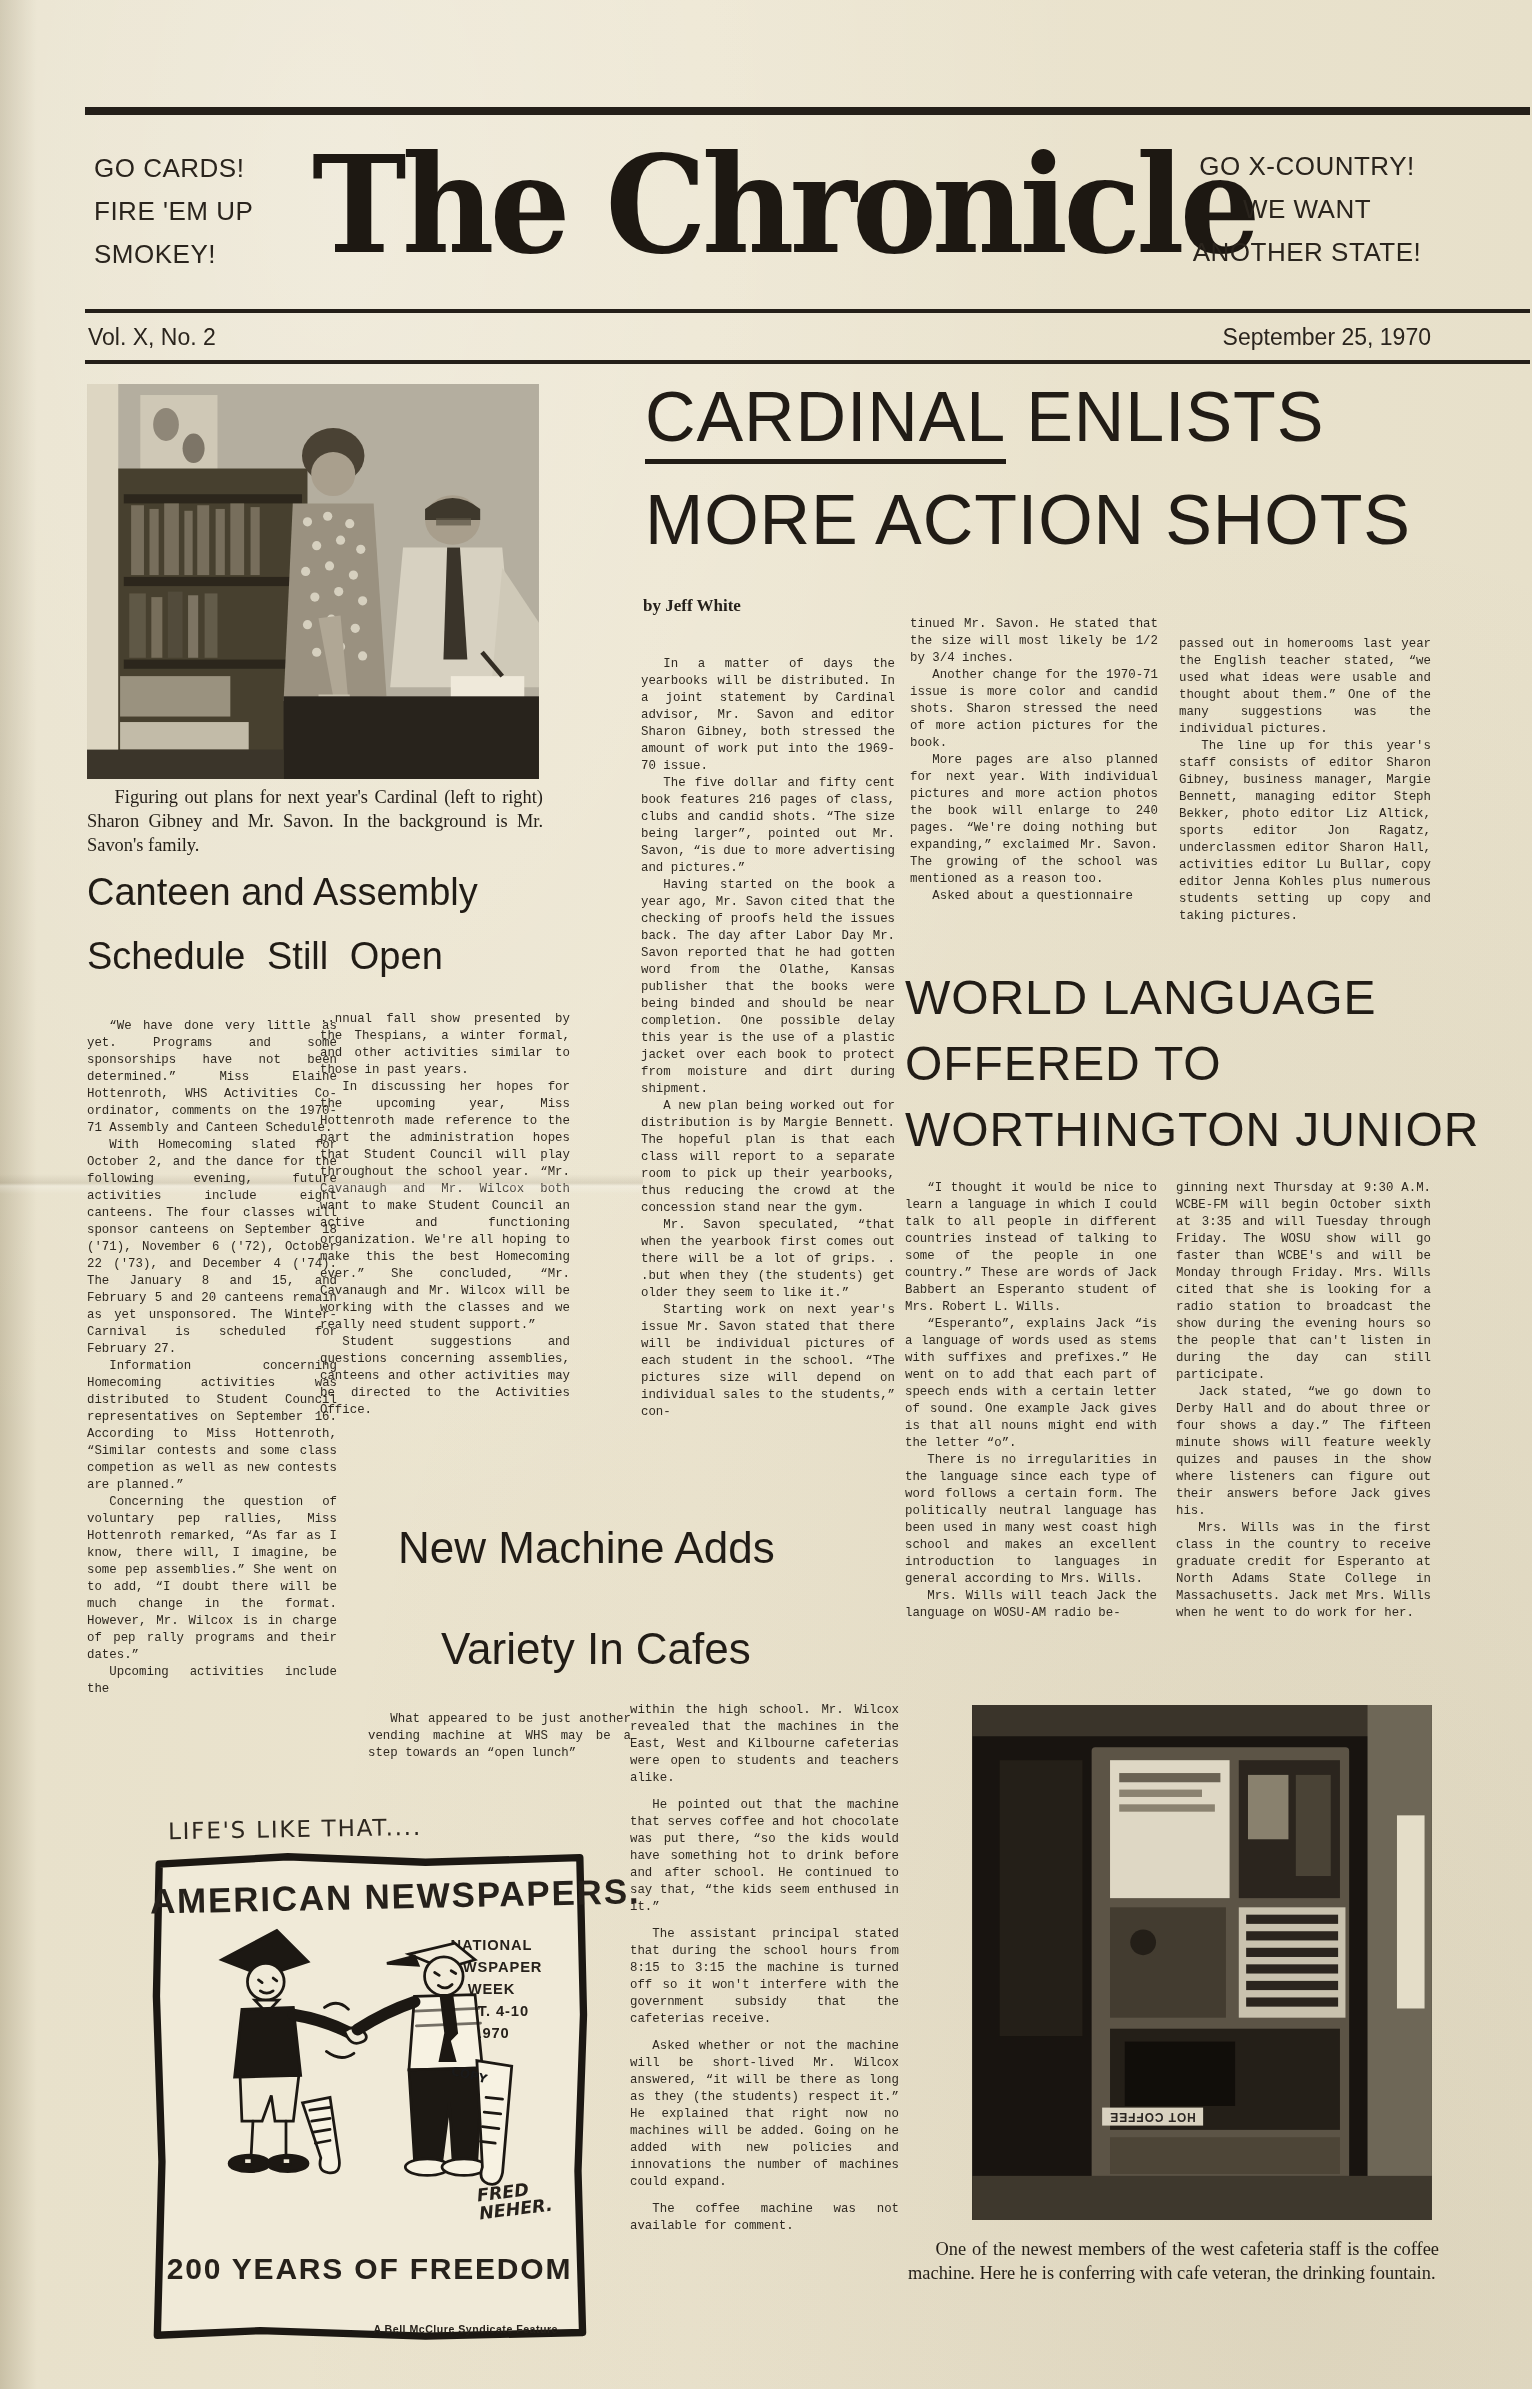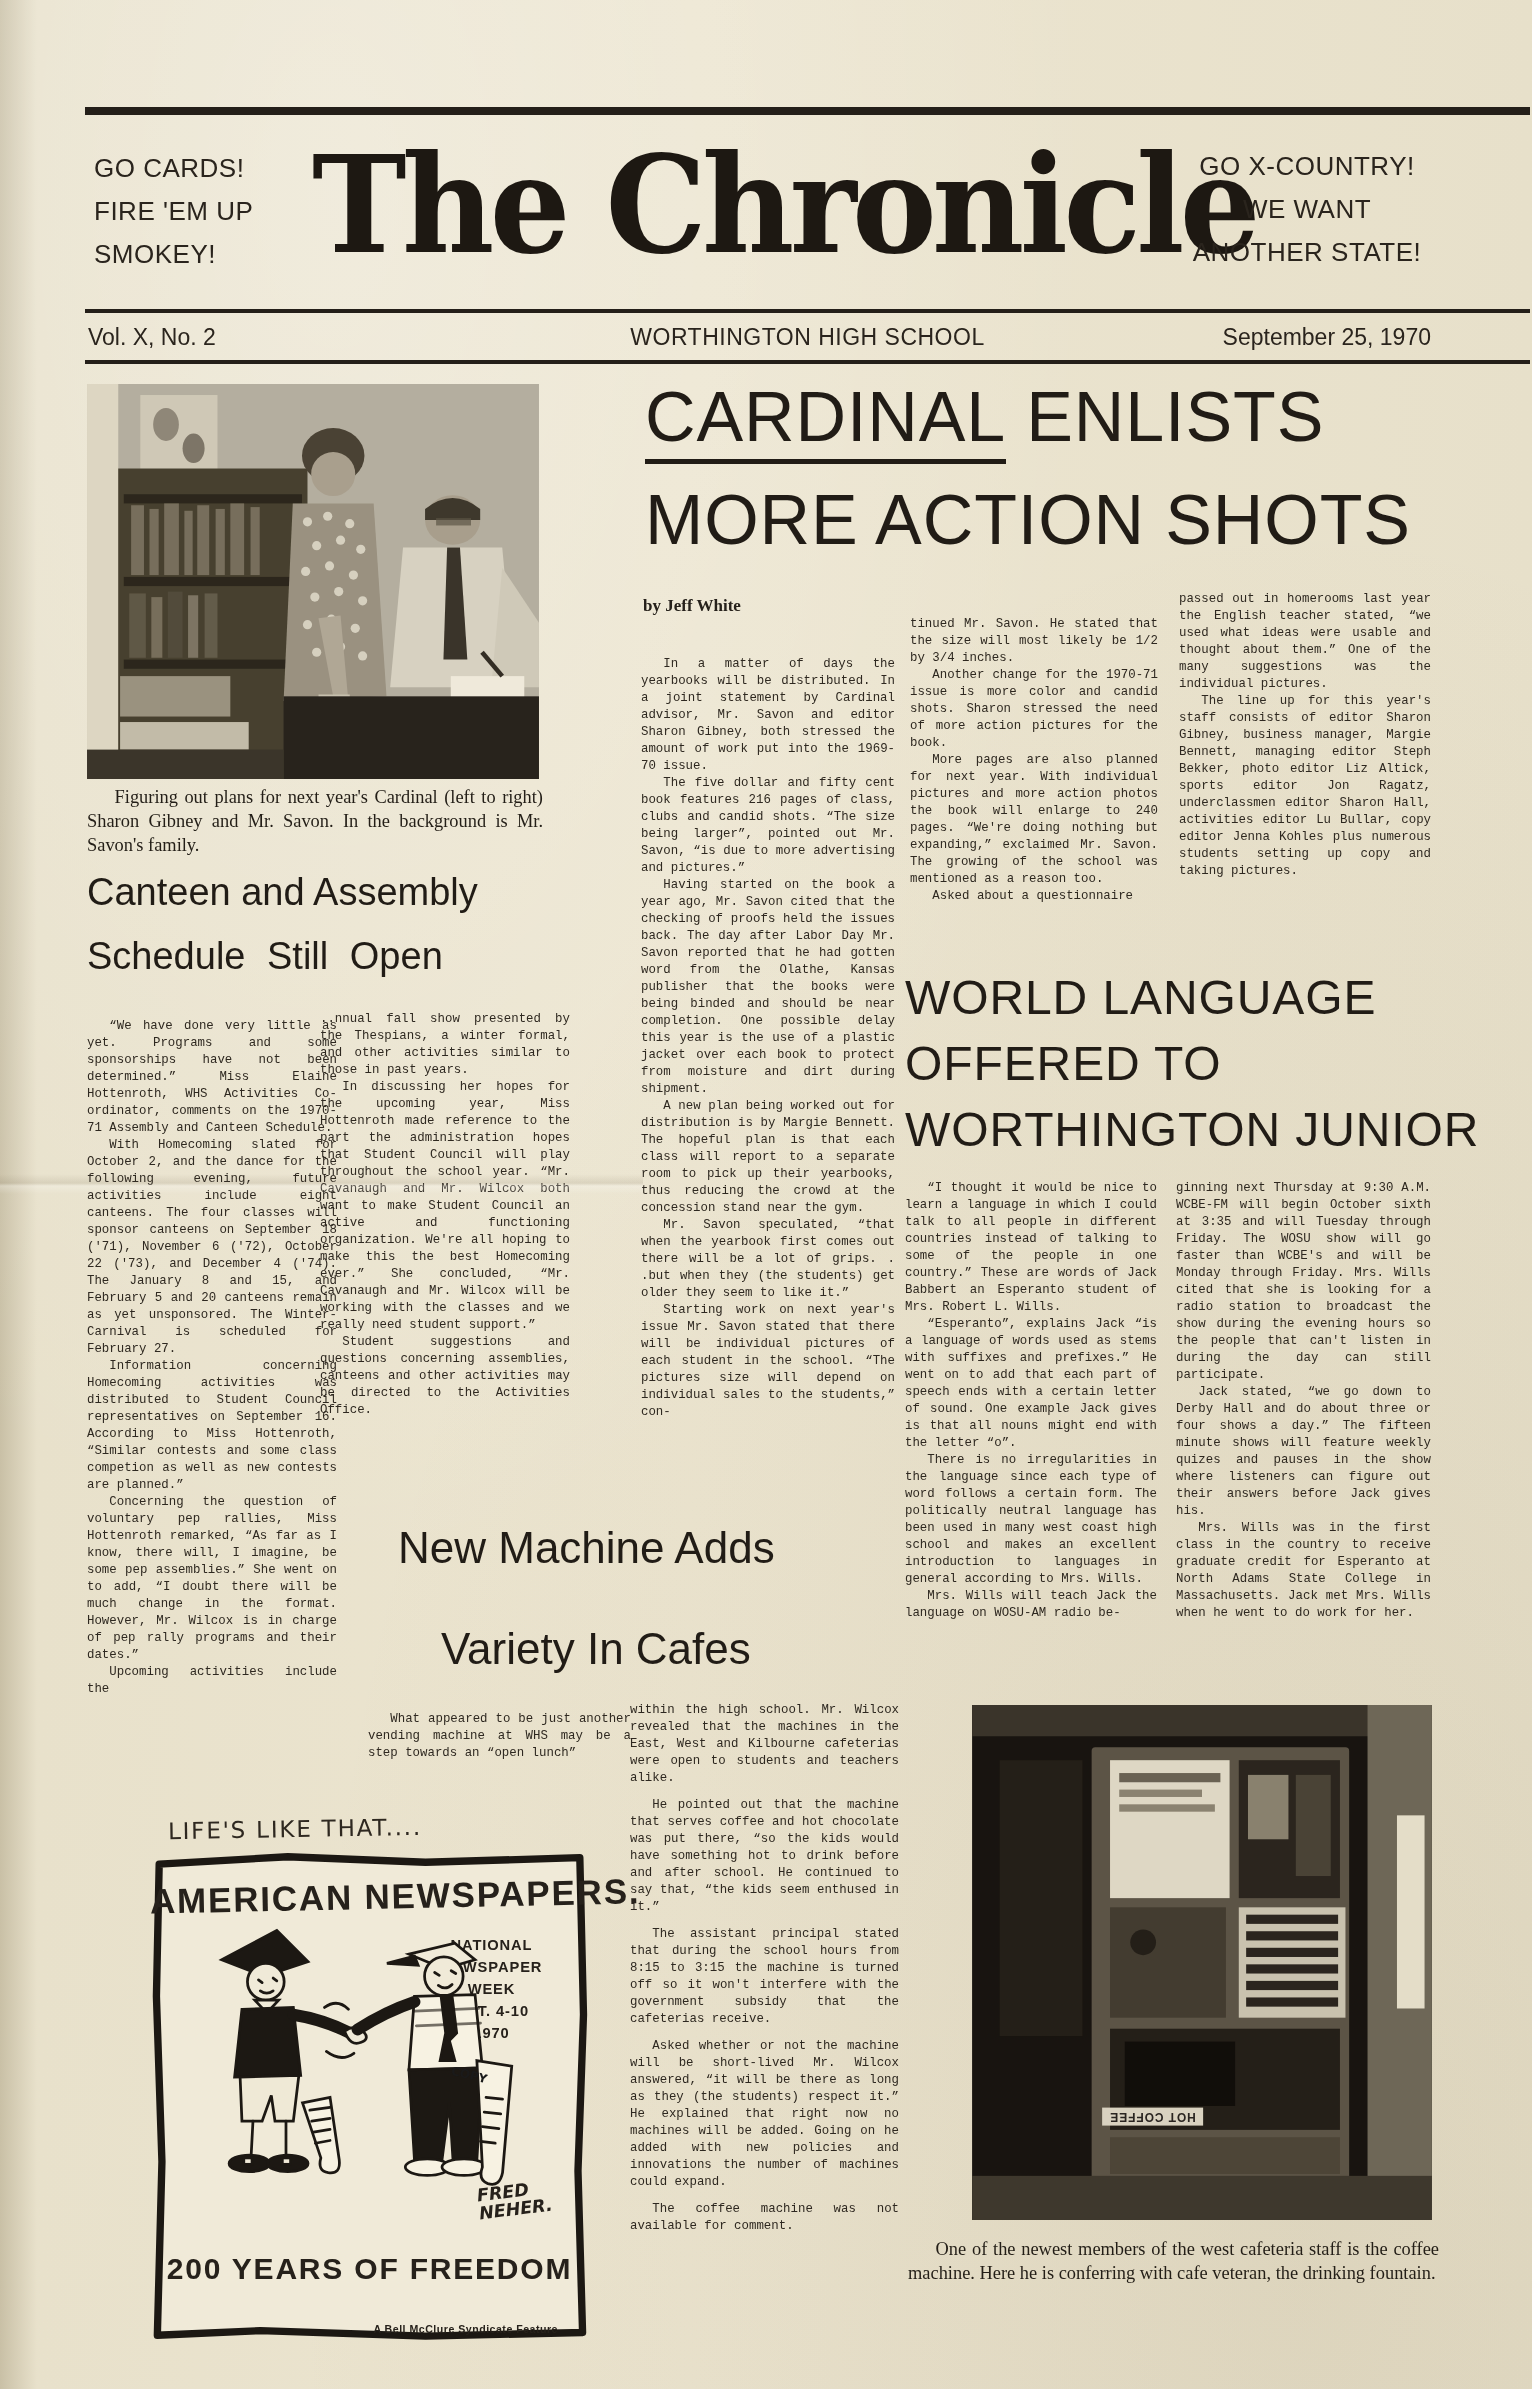"WORTHINGTON HIGH SCHOOL" span.abs { html: <span>WORTHINGTON HIGH SCHOOL</span> -> none }
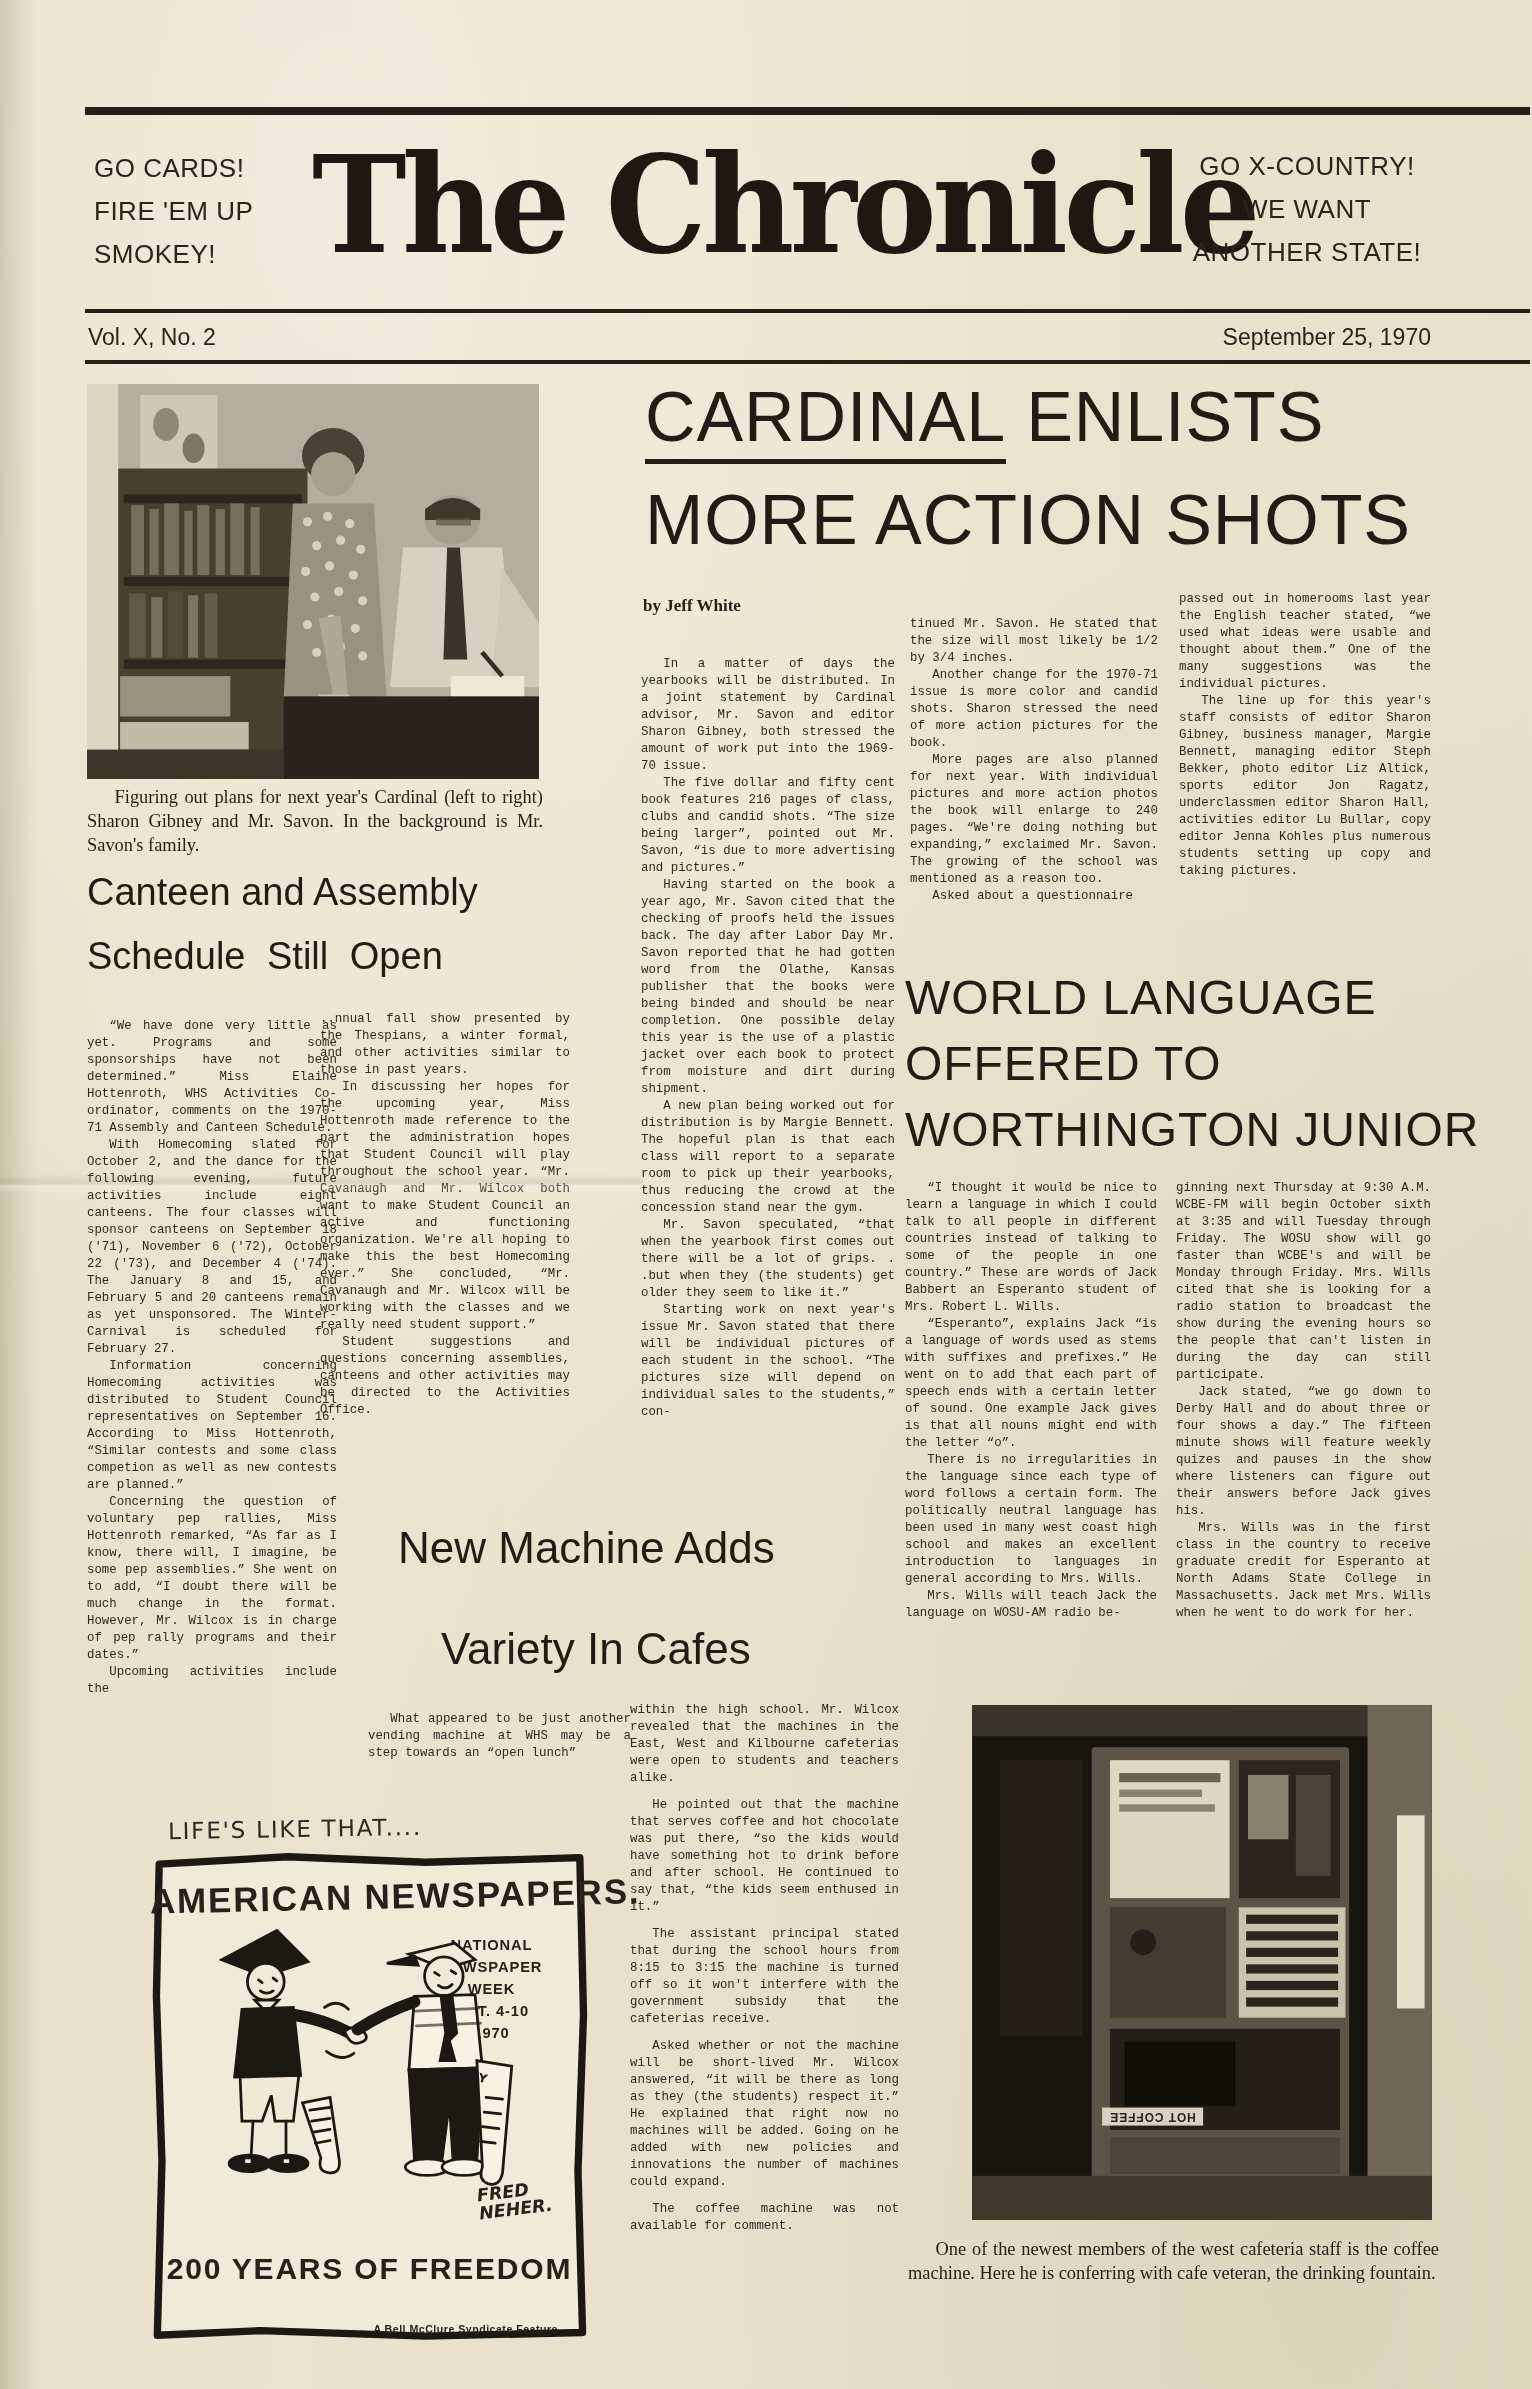"passed out in homerooms last" div.abs { top: 591px -> 636px }
